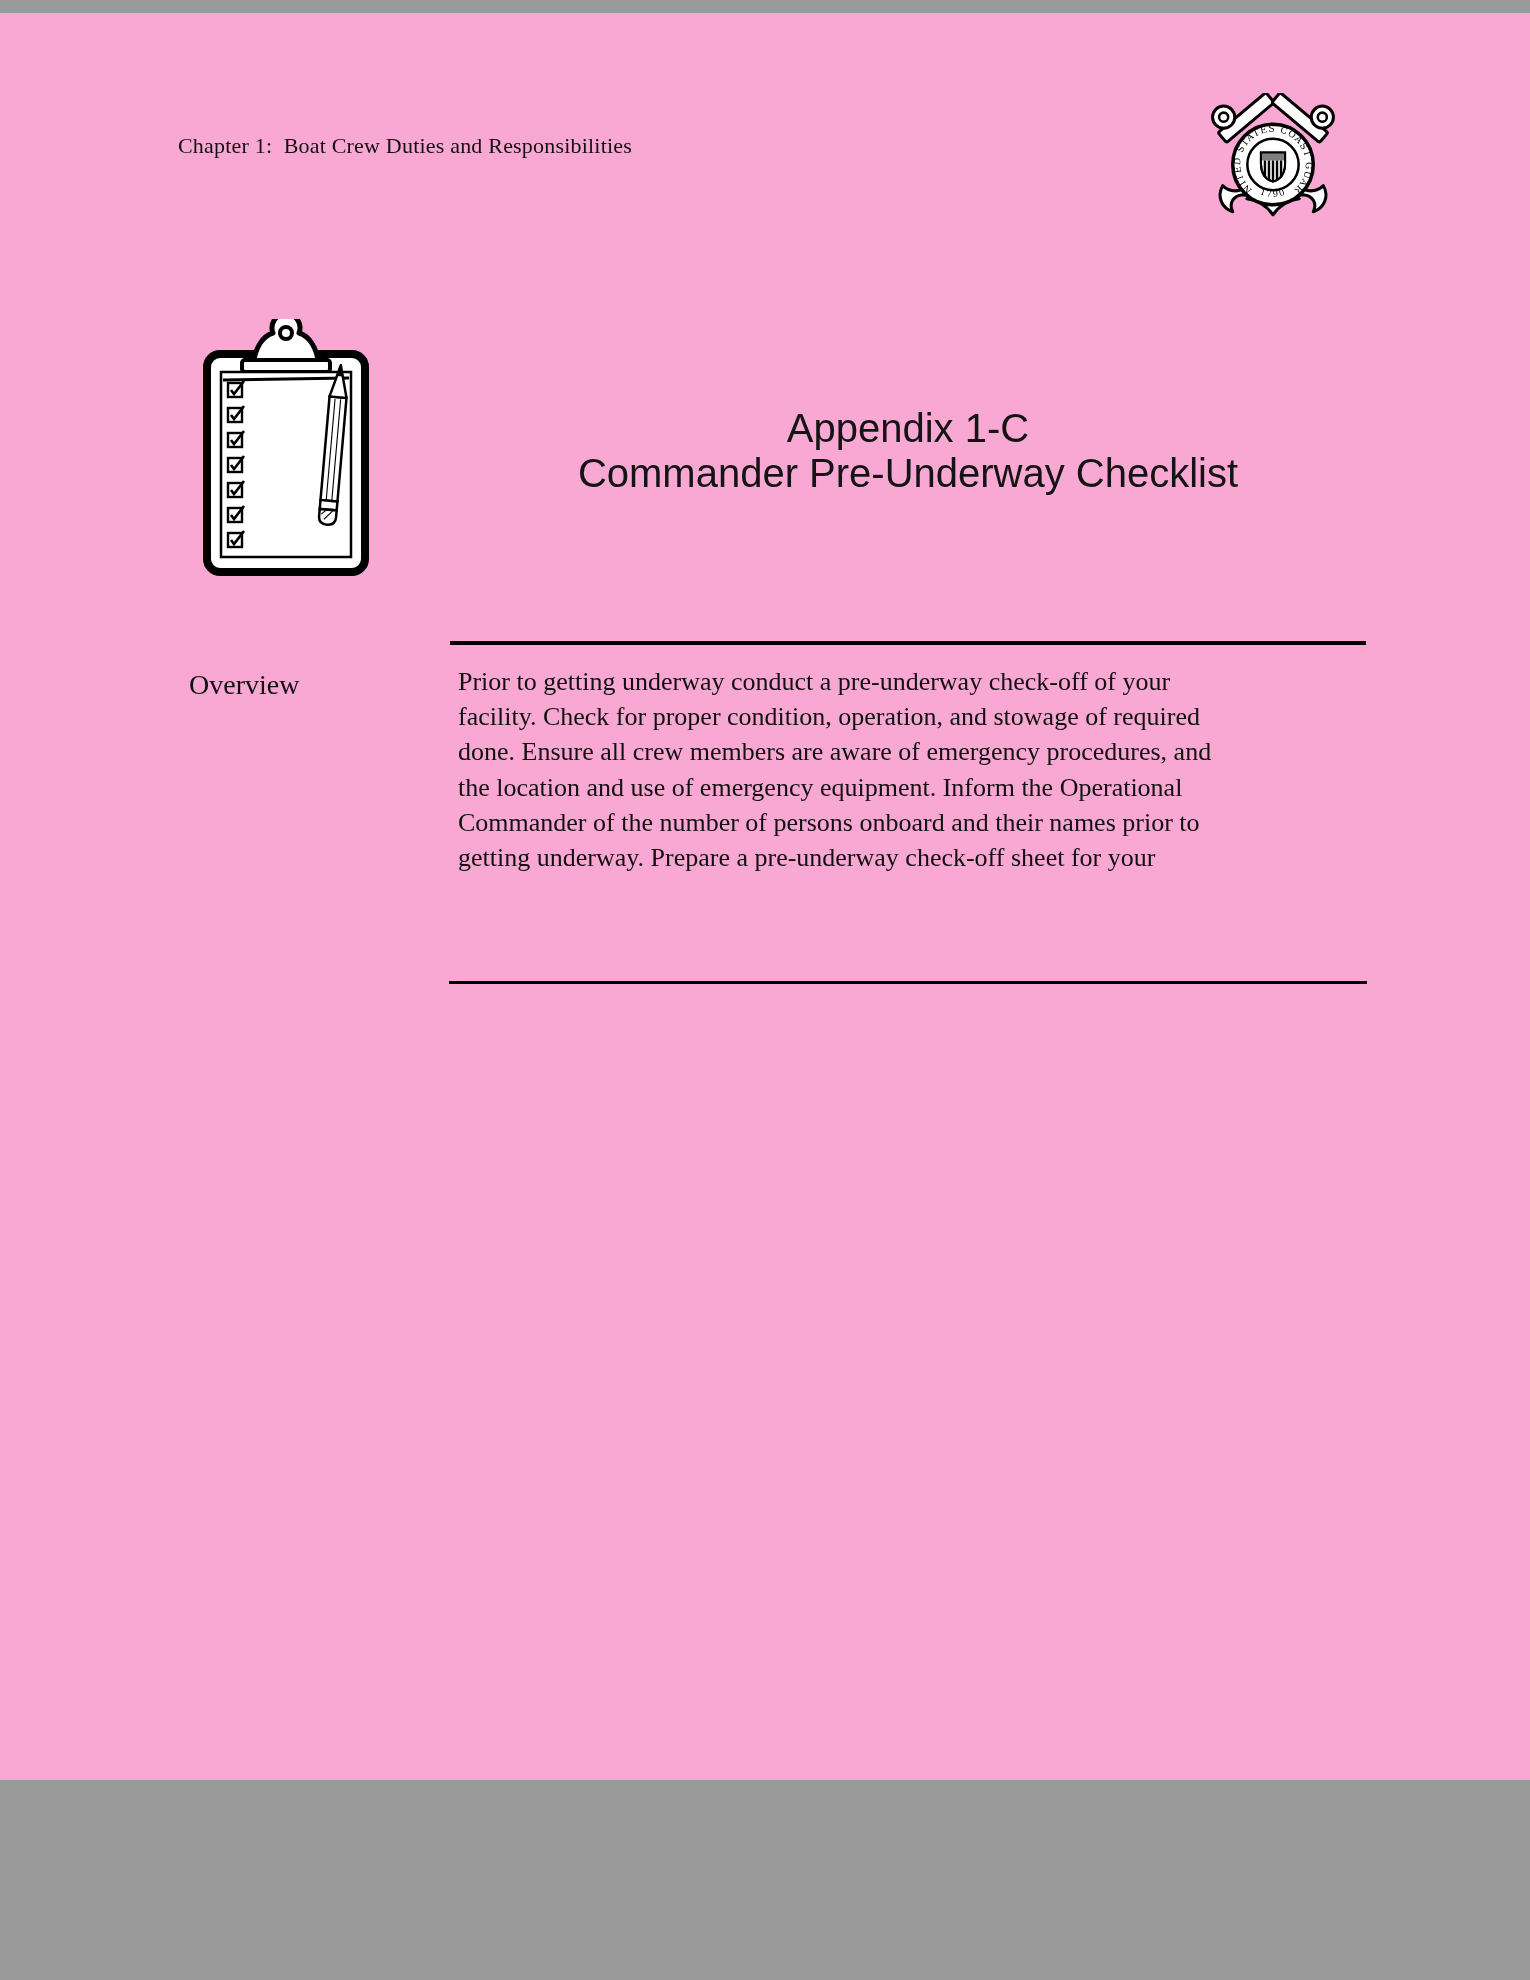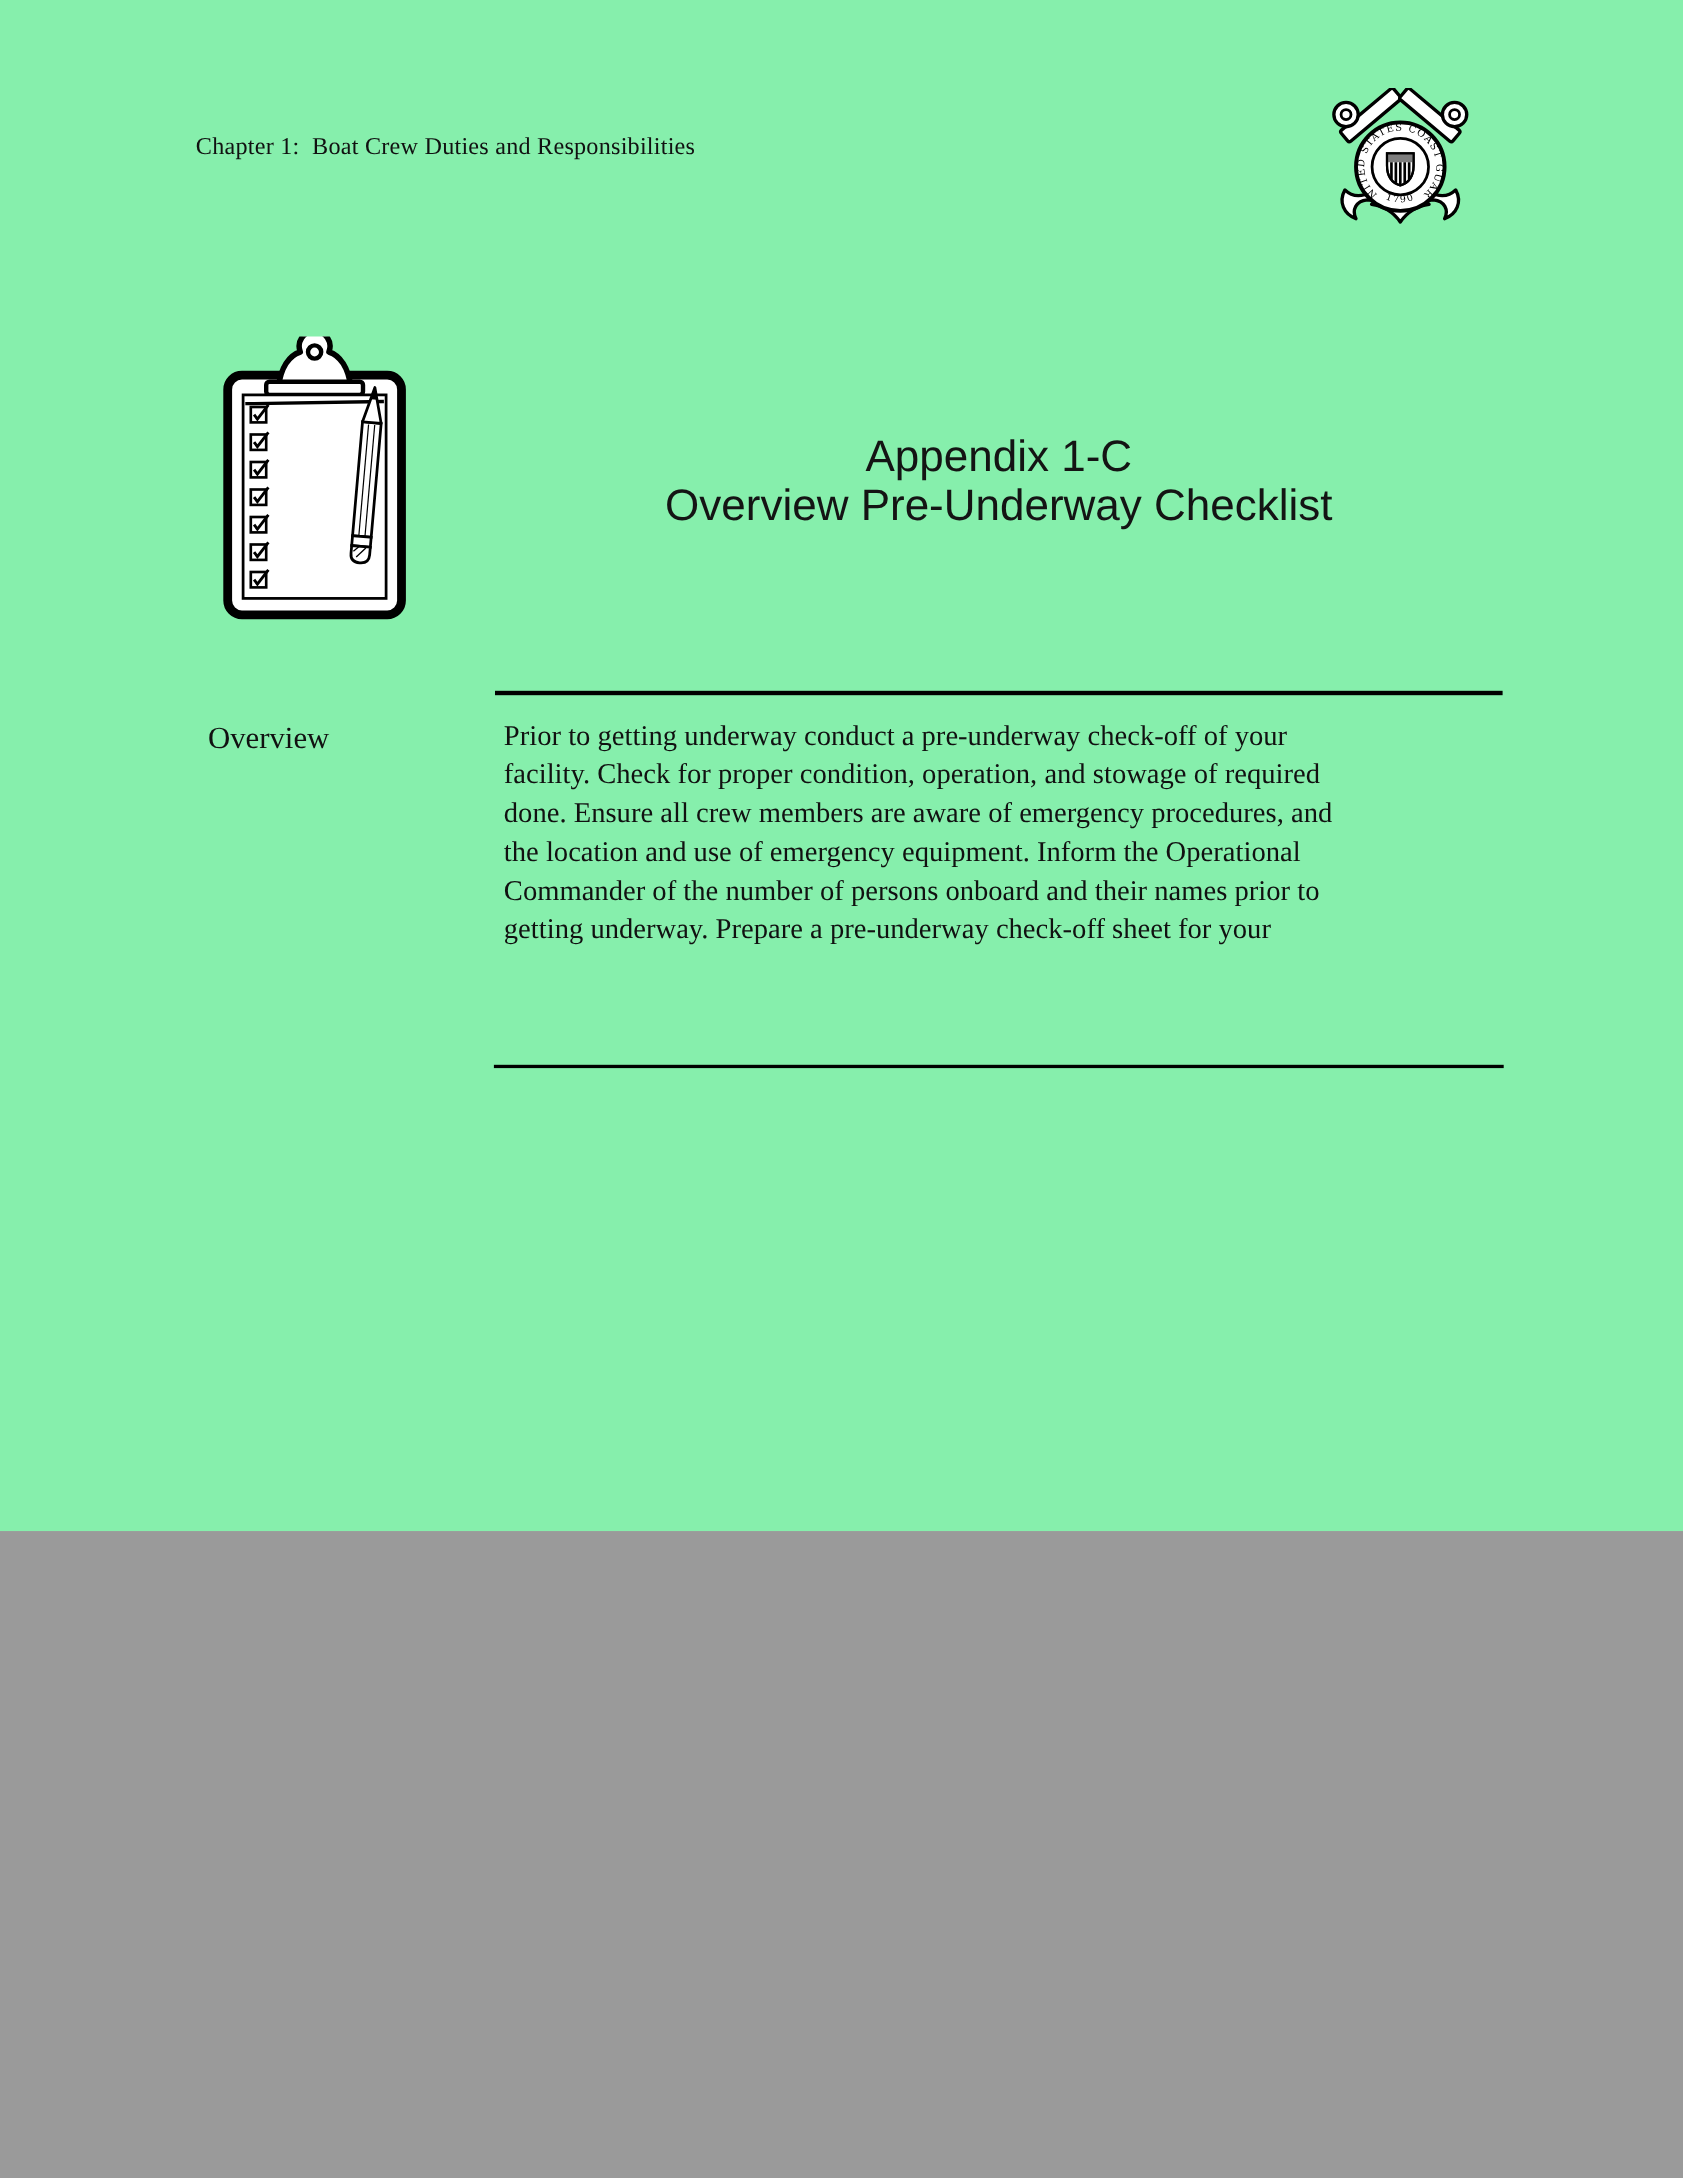"Chapter 1: Boat Crew Duties" .page { background: #86efac -> #f9a8d4; height: 1392px -> 1767px; margin: 0 auto -> 13px auto }
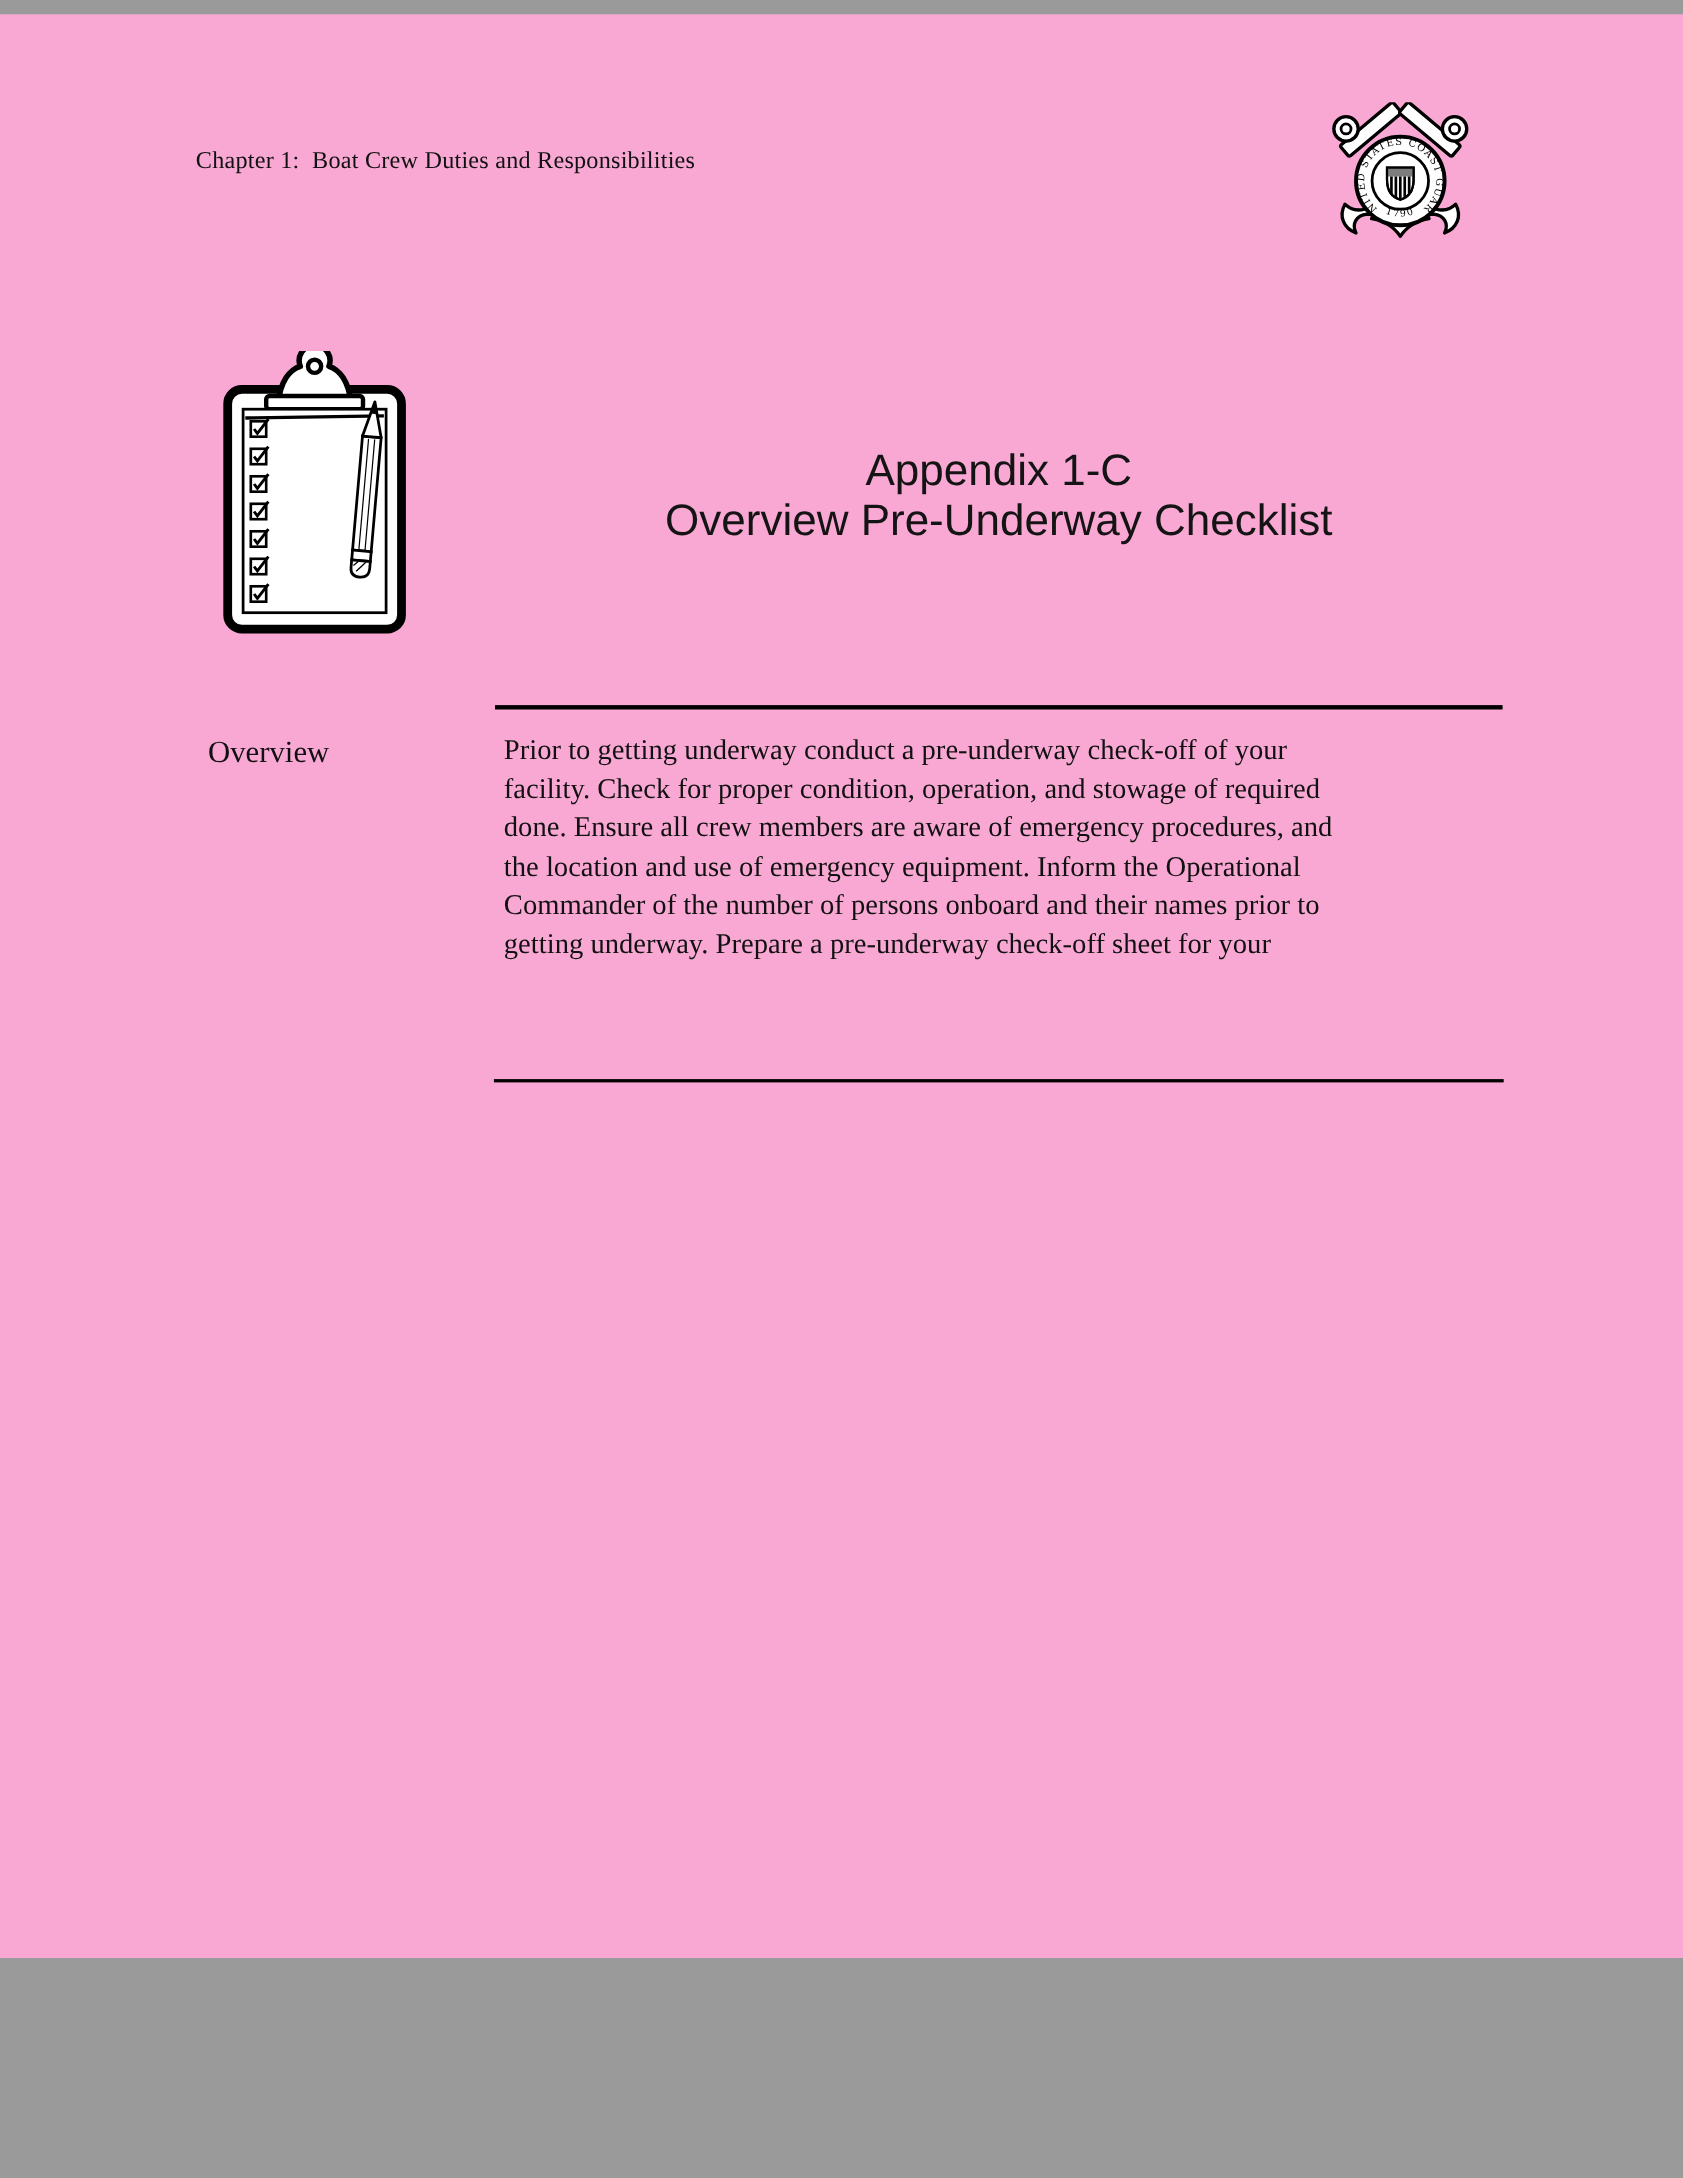"Overview Pre-Underway Checklist" div { text: Overview -> Commander }
